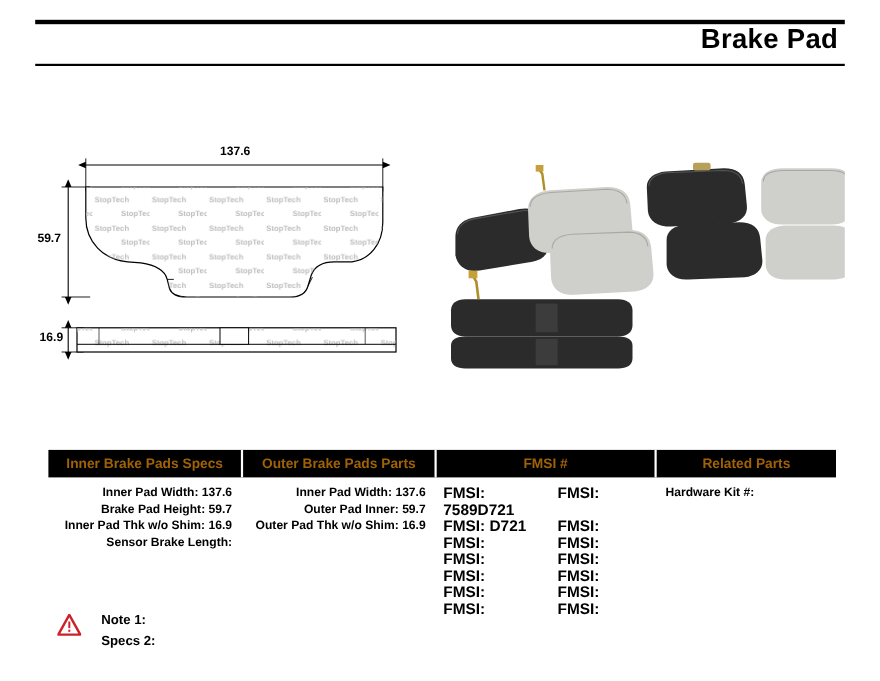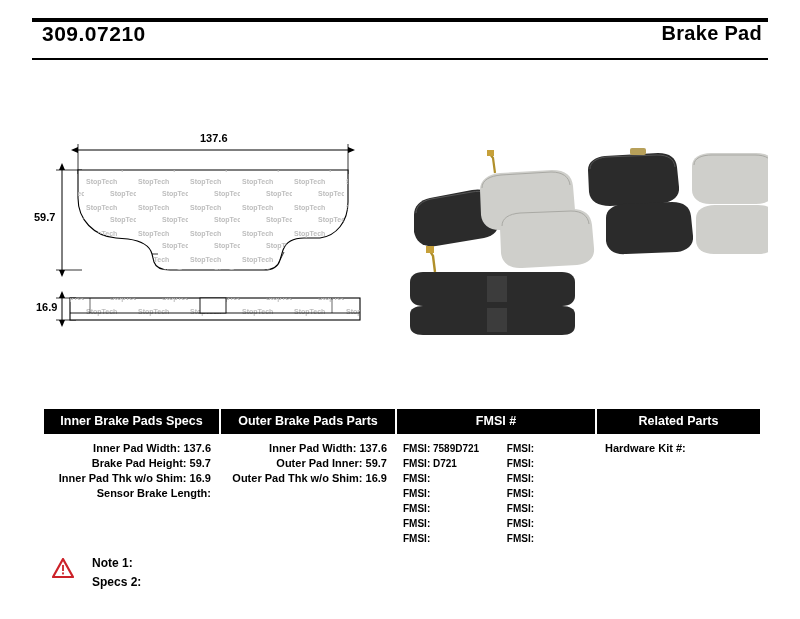"309.07210" div.part-number { html: <div>309.07210</div> -> none }
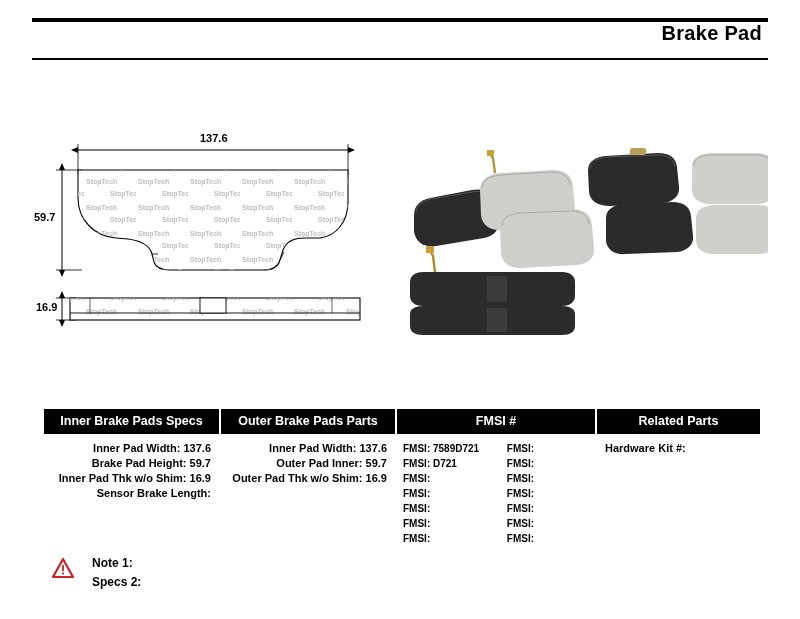"Brake Pad" .doc-title { font-size: 20px -> 25px }
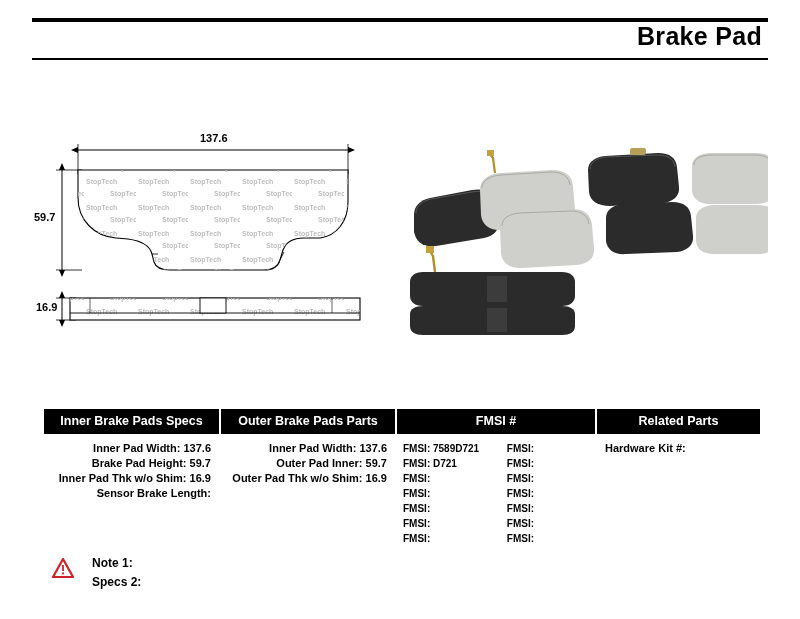"Inner Brake Pads Specs" .spec-table th { color: #ffffff -> #a16207 }
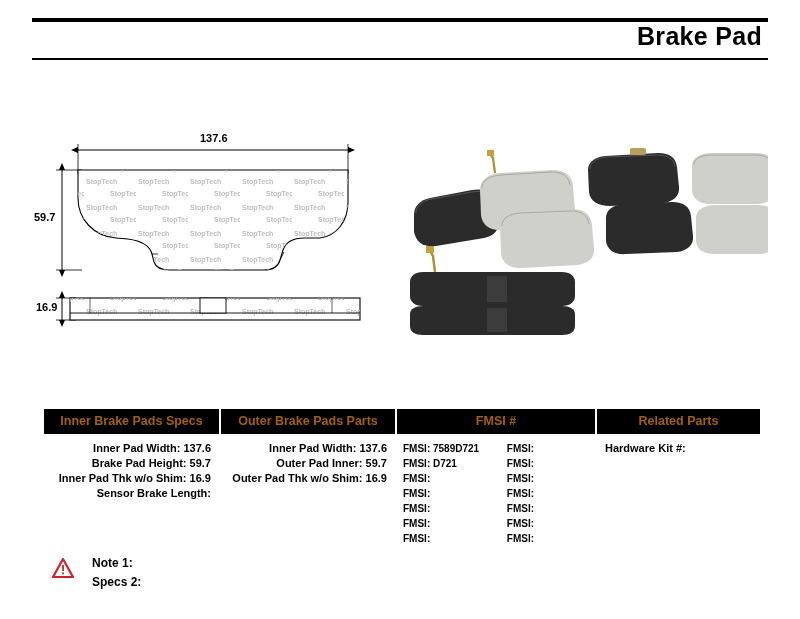"FMSI: 7589D721" .fmsi-row { font-size: 10px -> 14px }
